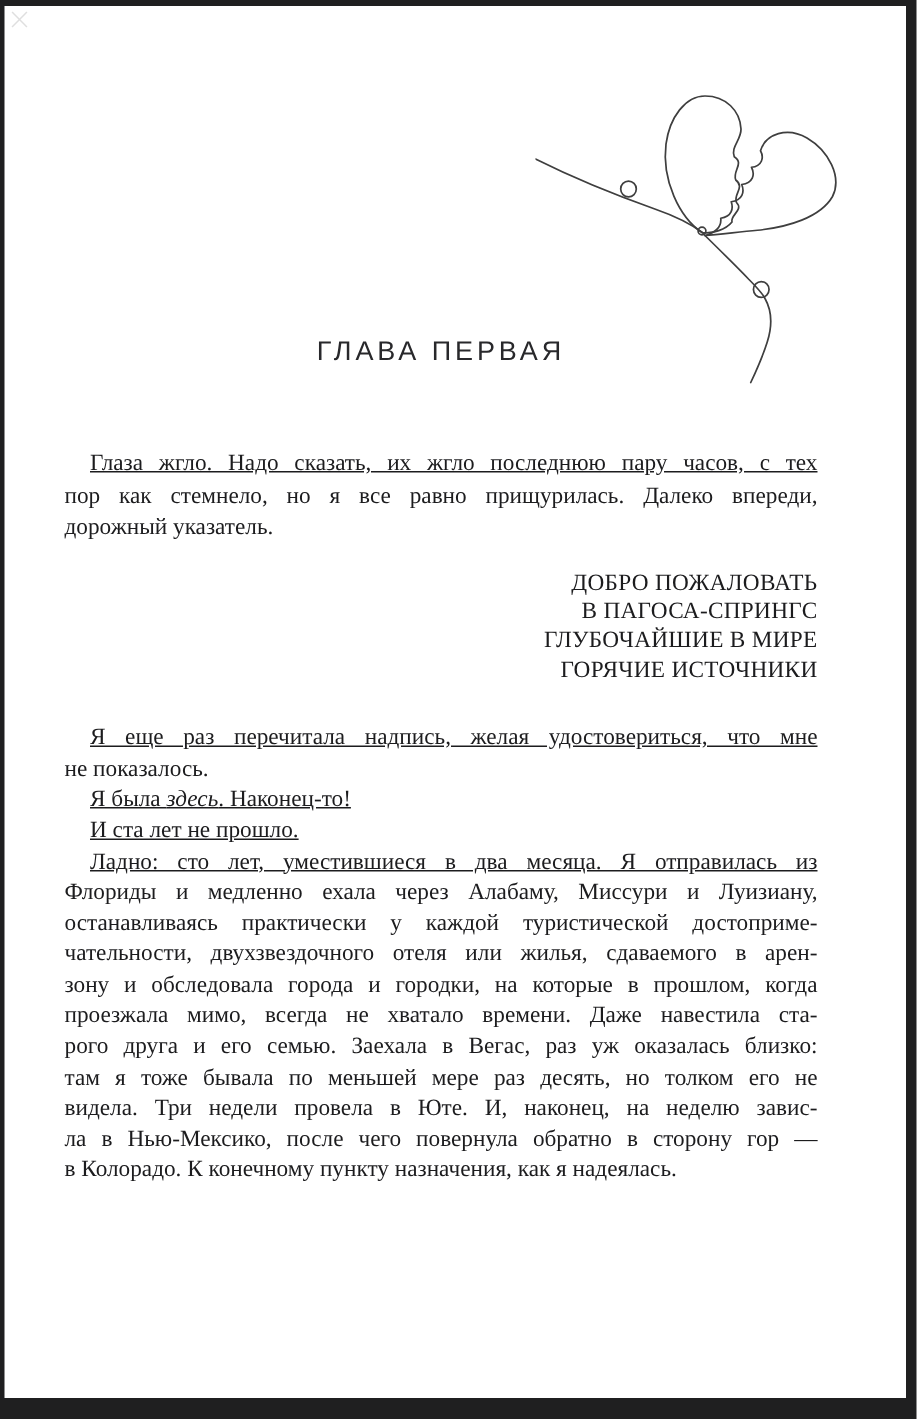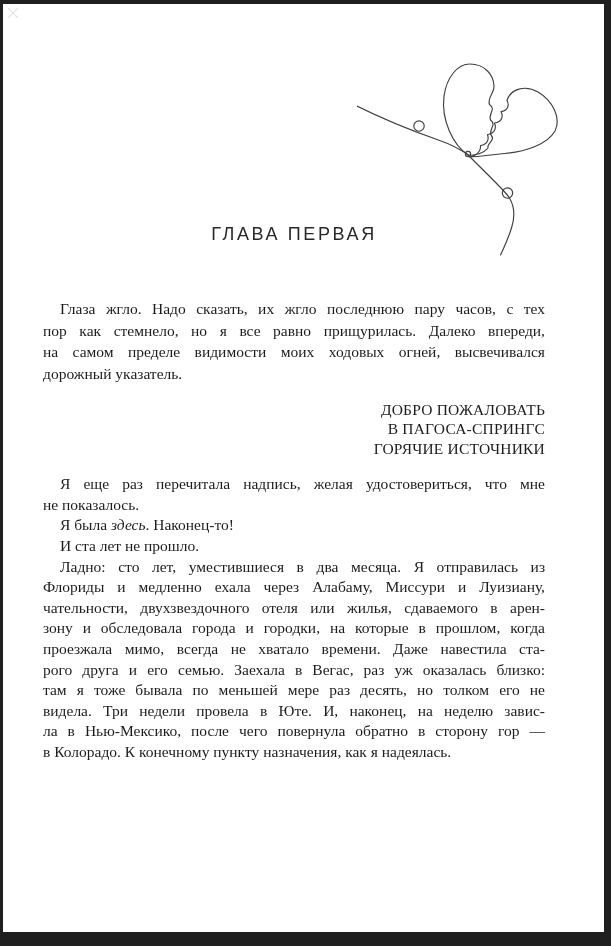"Глаза жгло. Надо сказать, их" .line.ind { text-decoration: none -> underline }
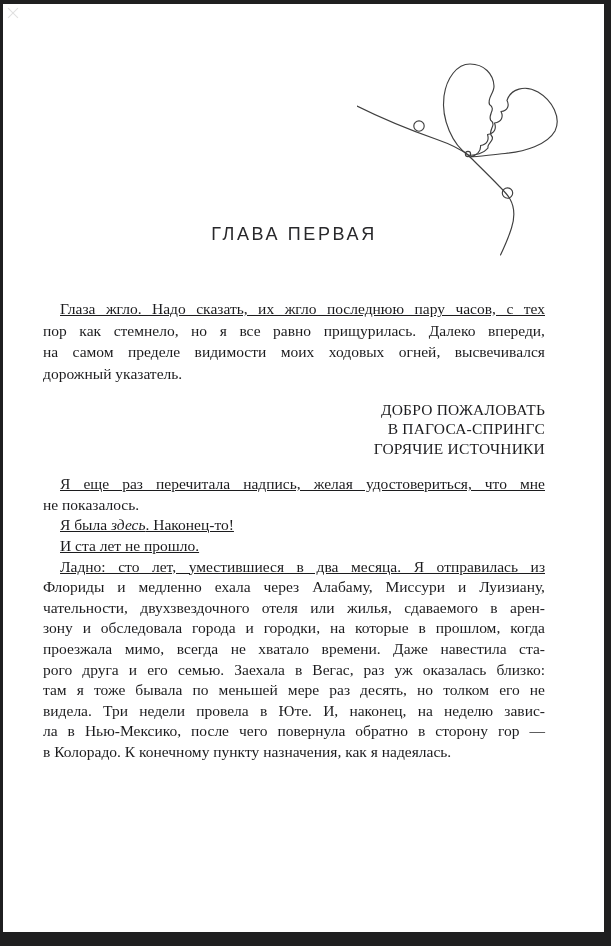"на самом пределе видимости моих" div.line { html: <div>на самом пределе видимости моих ходовых огней, высвечивался</div> -> none }
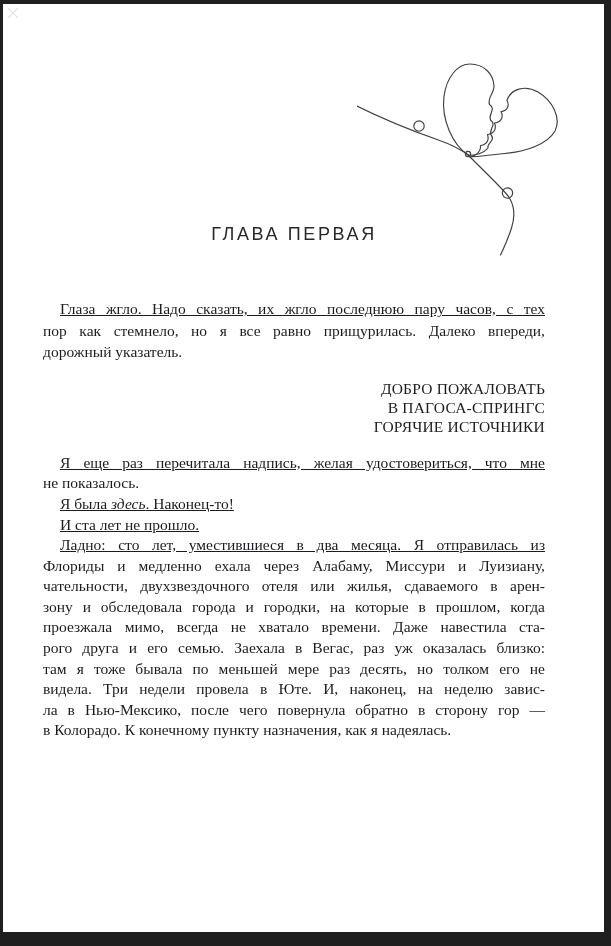"ГЛУБОЧАЙШИЕ В МИРЕ" div.line { html: none -> <div>ГЛУБОЧАЙШИЕ В МИРЕ</div> }
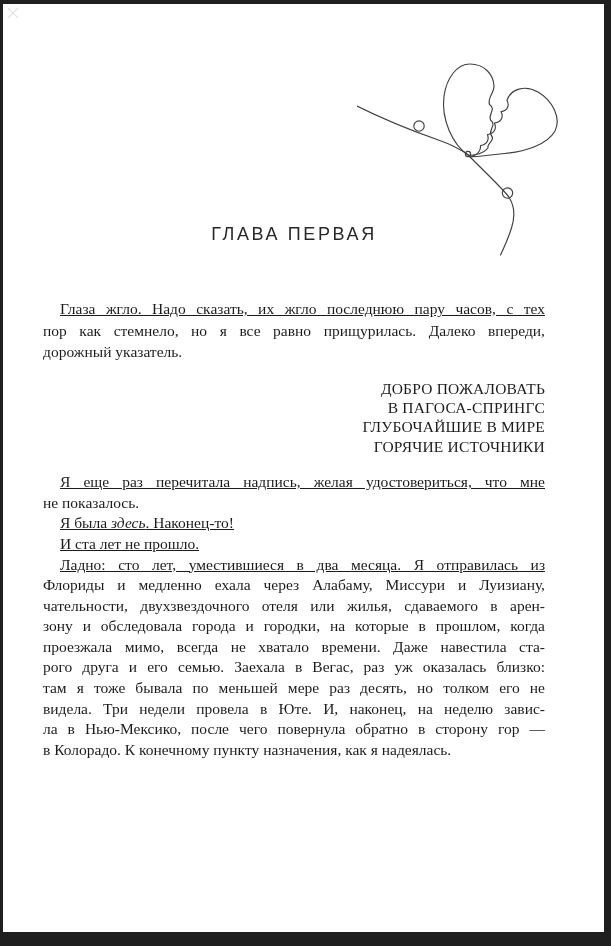"Я еще раз перечитала надпись," .block-b { margin-top: 16px -> 26px }
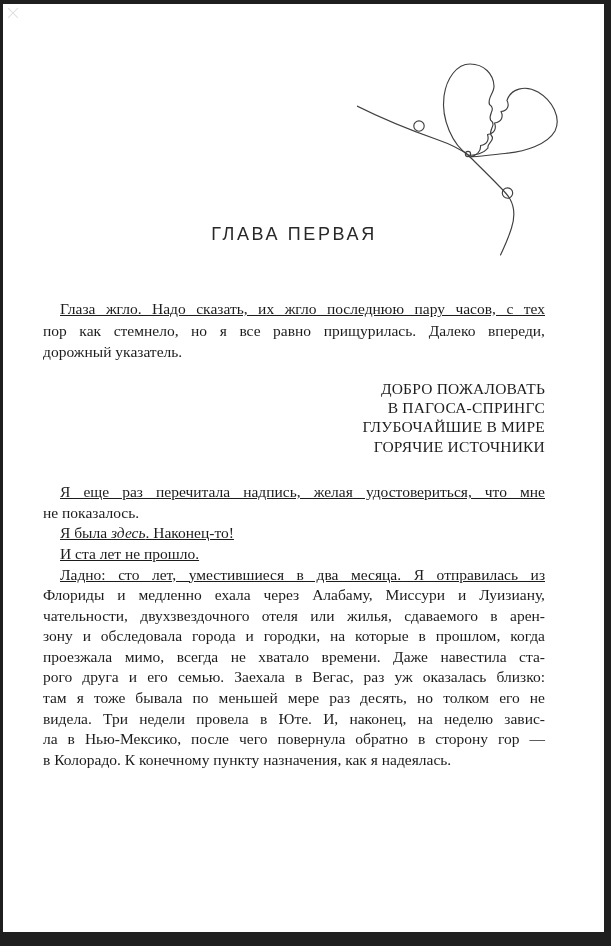"останавливаясь практически у каждой" div.line { html: none -> <div>останавливаясь практически у каждой туристической достоприме-</div> }
